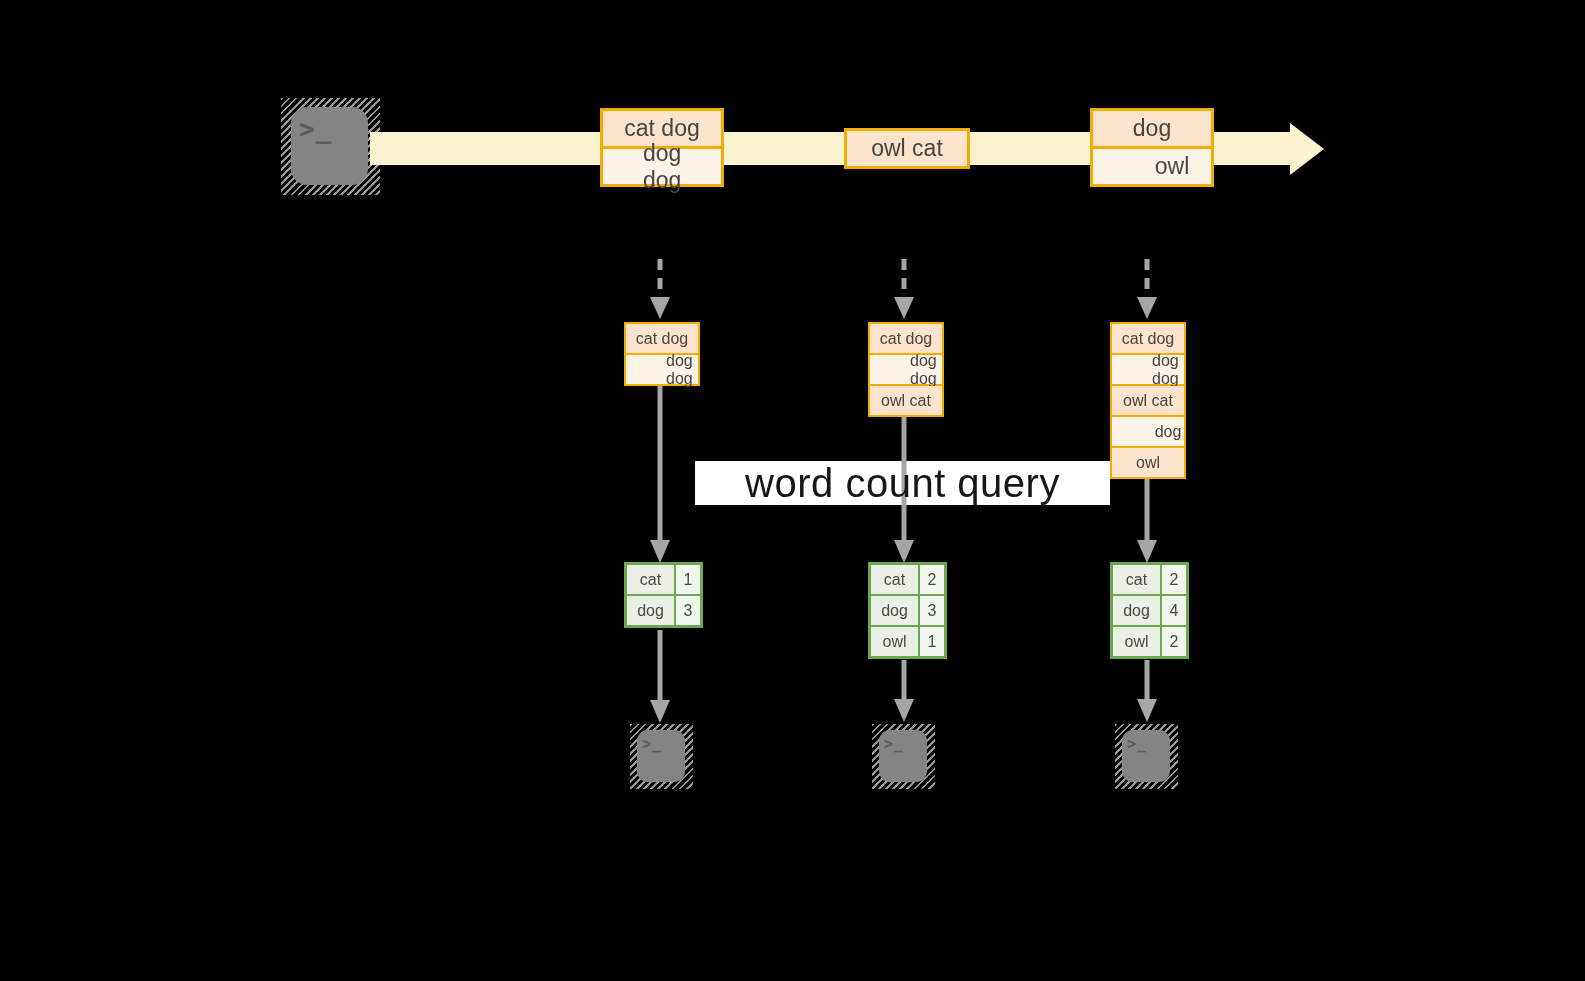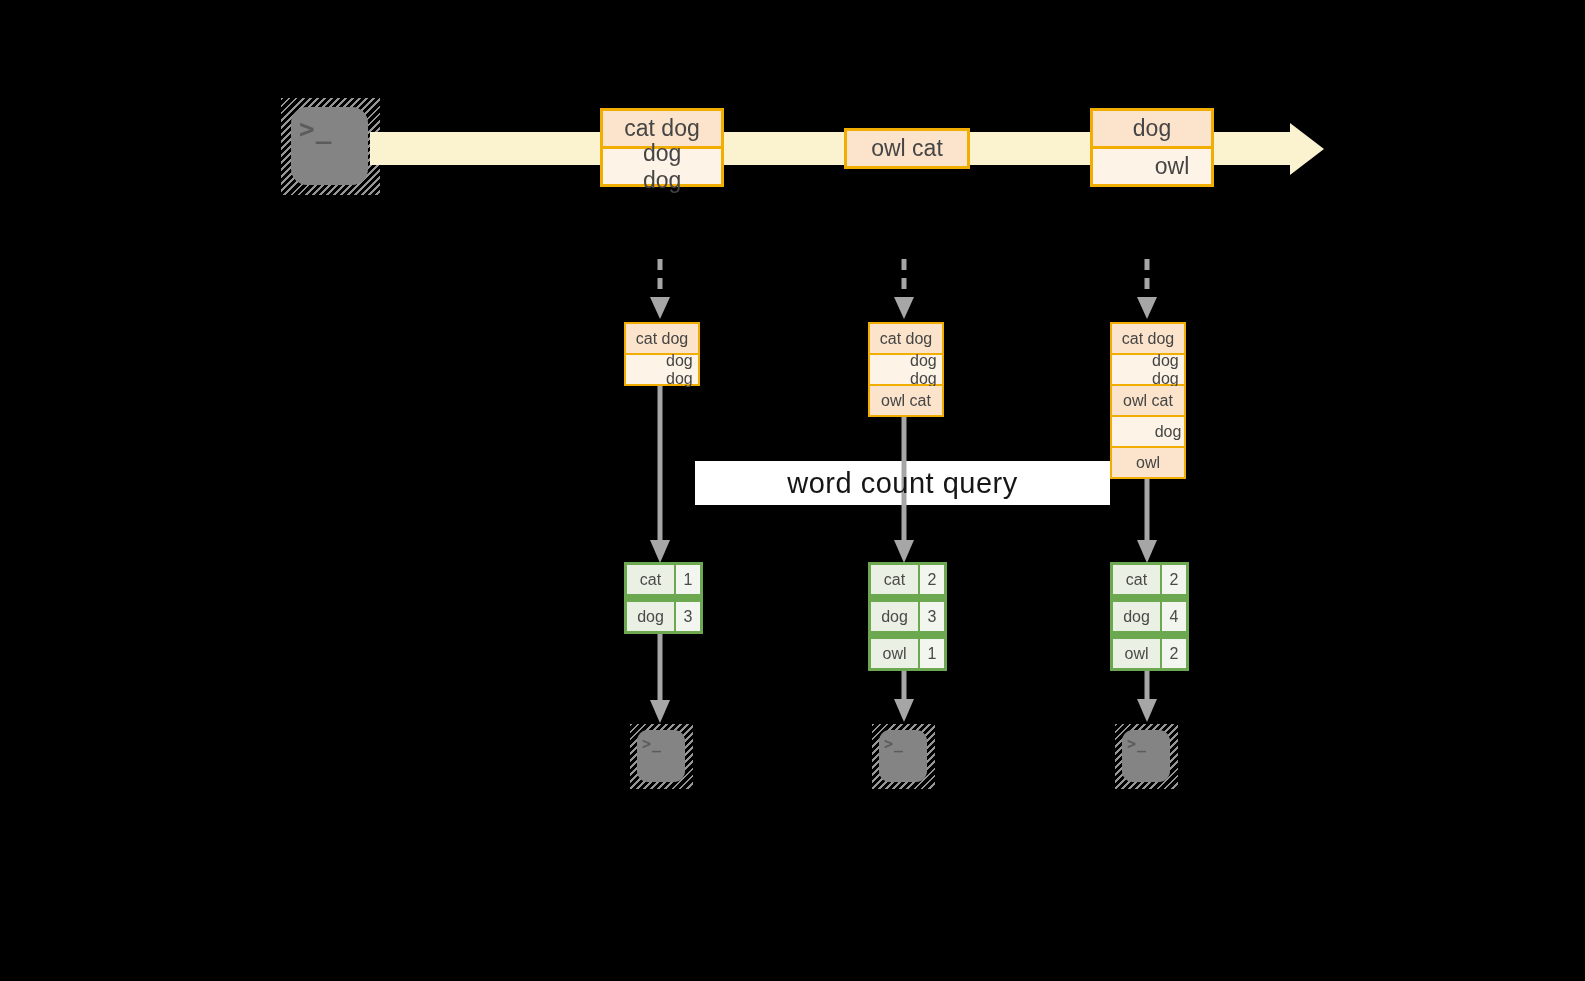"word count query" .query-text { font-size: 29px -> 40px }
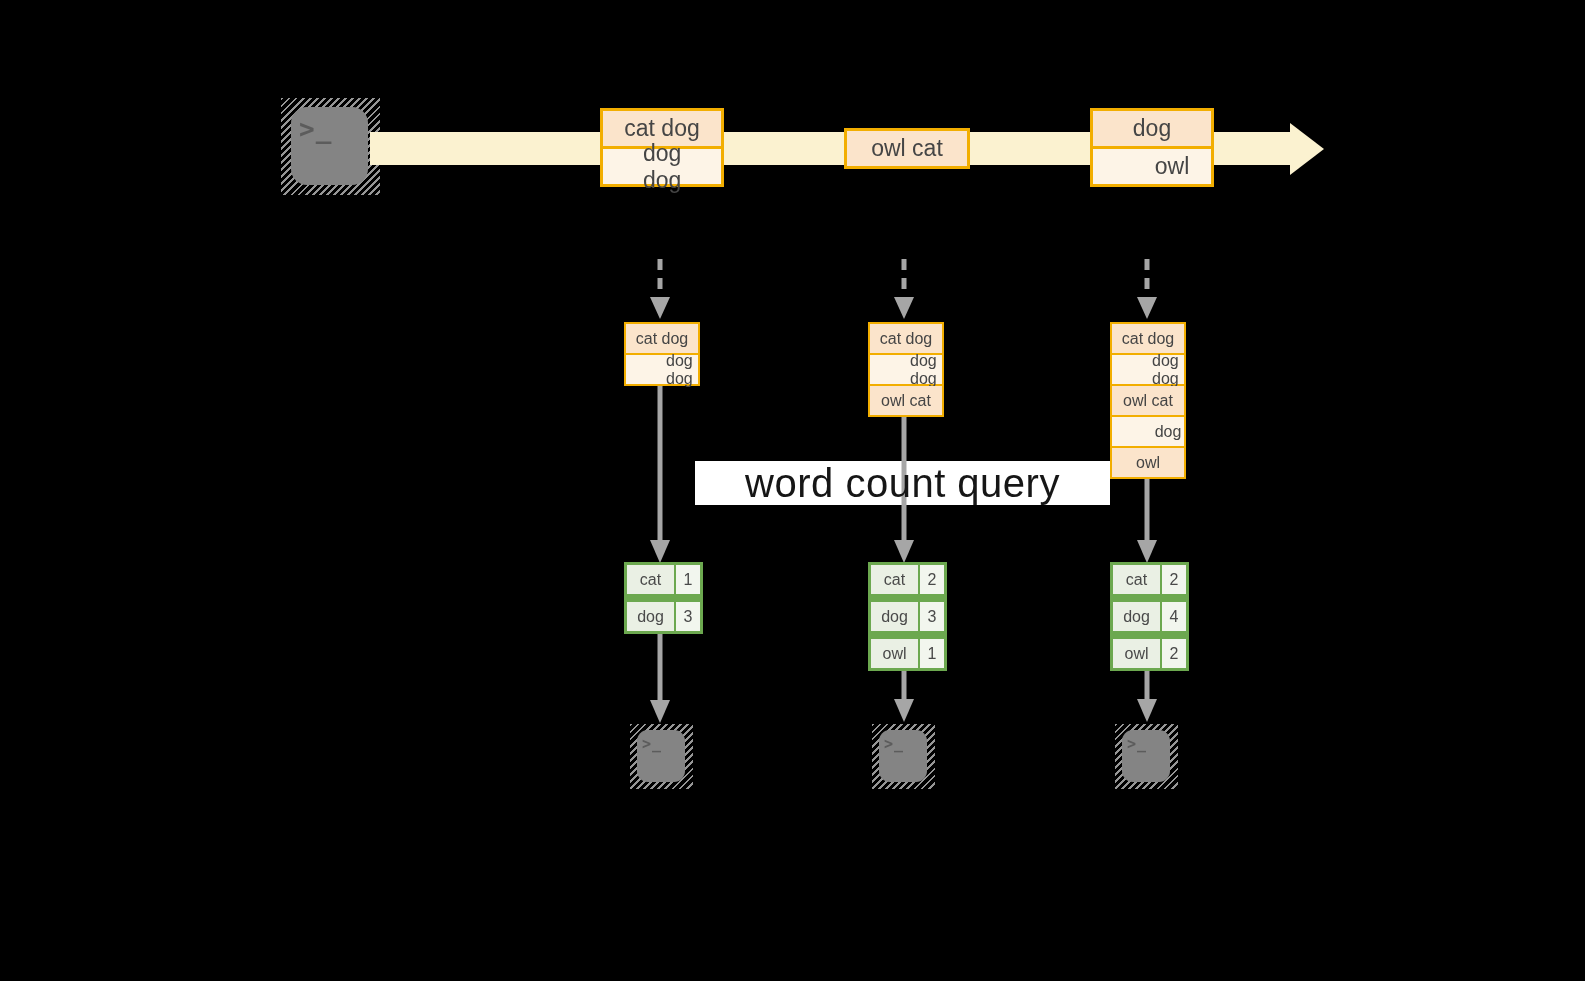"cat" .gtable { gap: 8px -> 2px }
